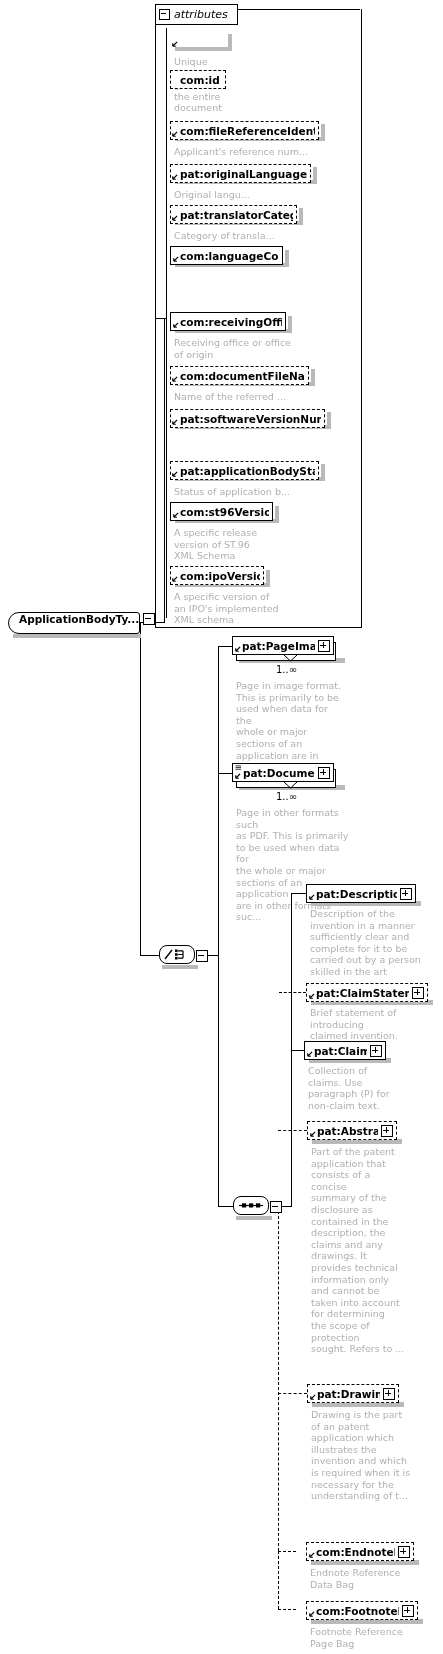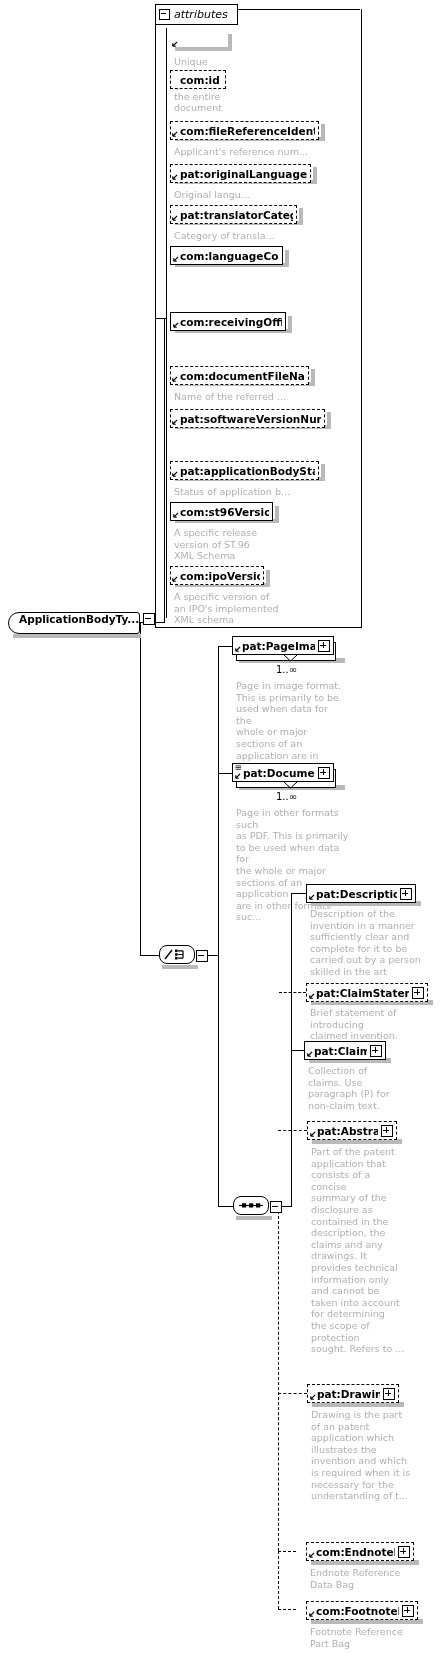"Receiving office or office" div.anno { html: none -> <div>Receiving office or office of origin</div> }
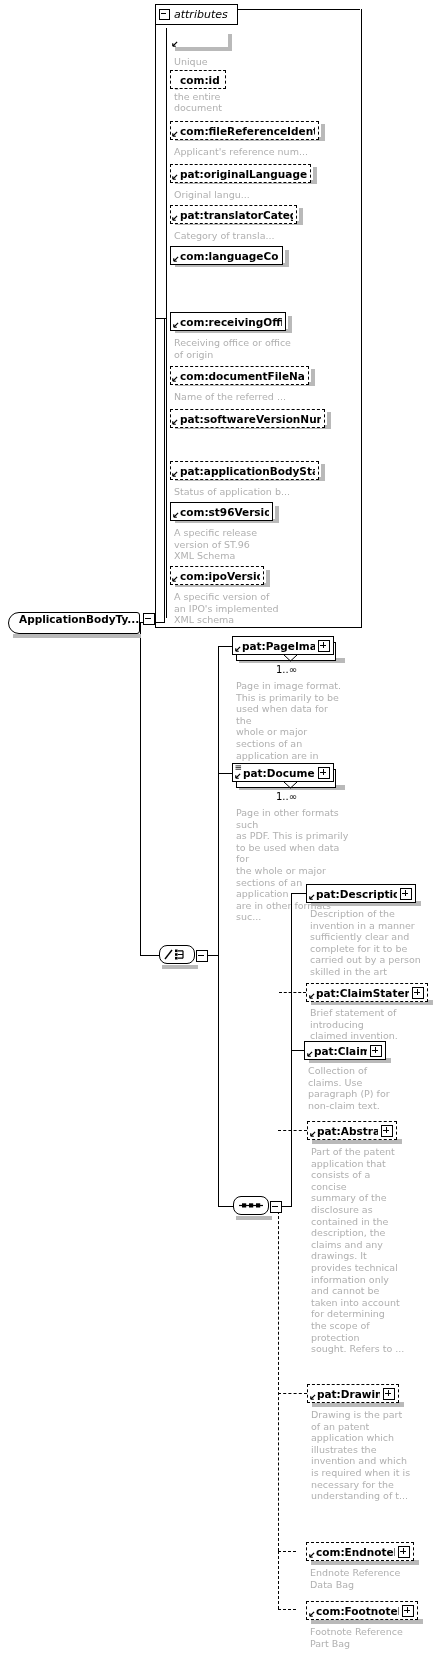"Footnote Reference" div.anno { text: Part -> Page }
